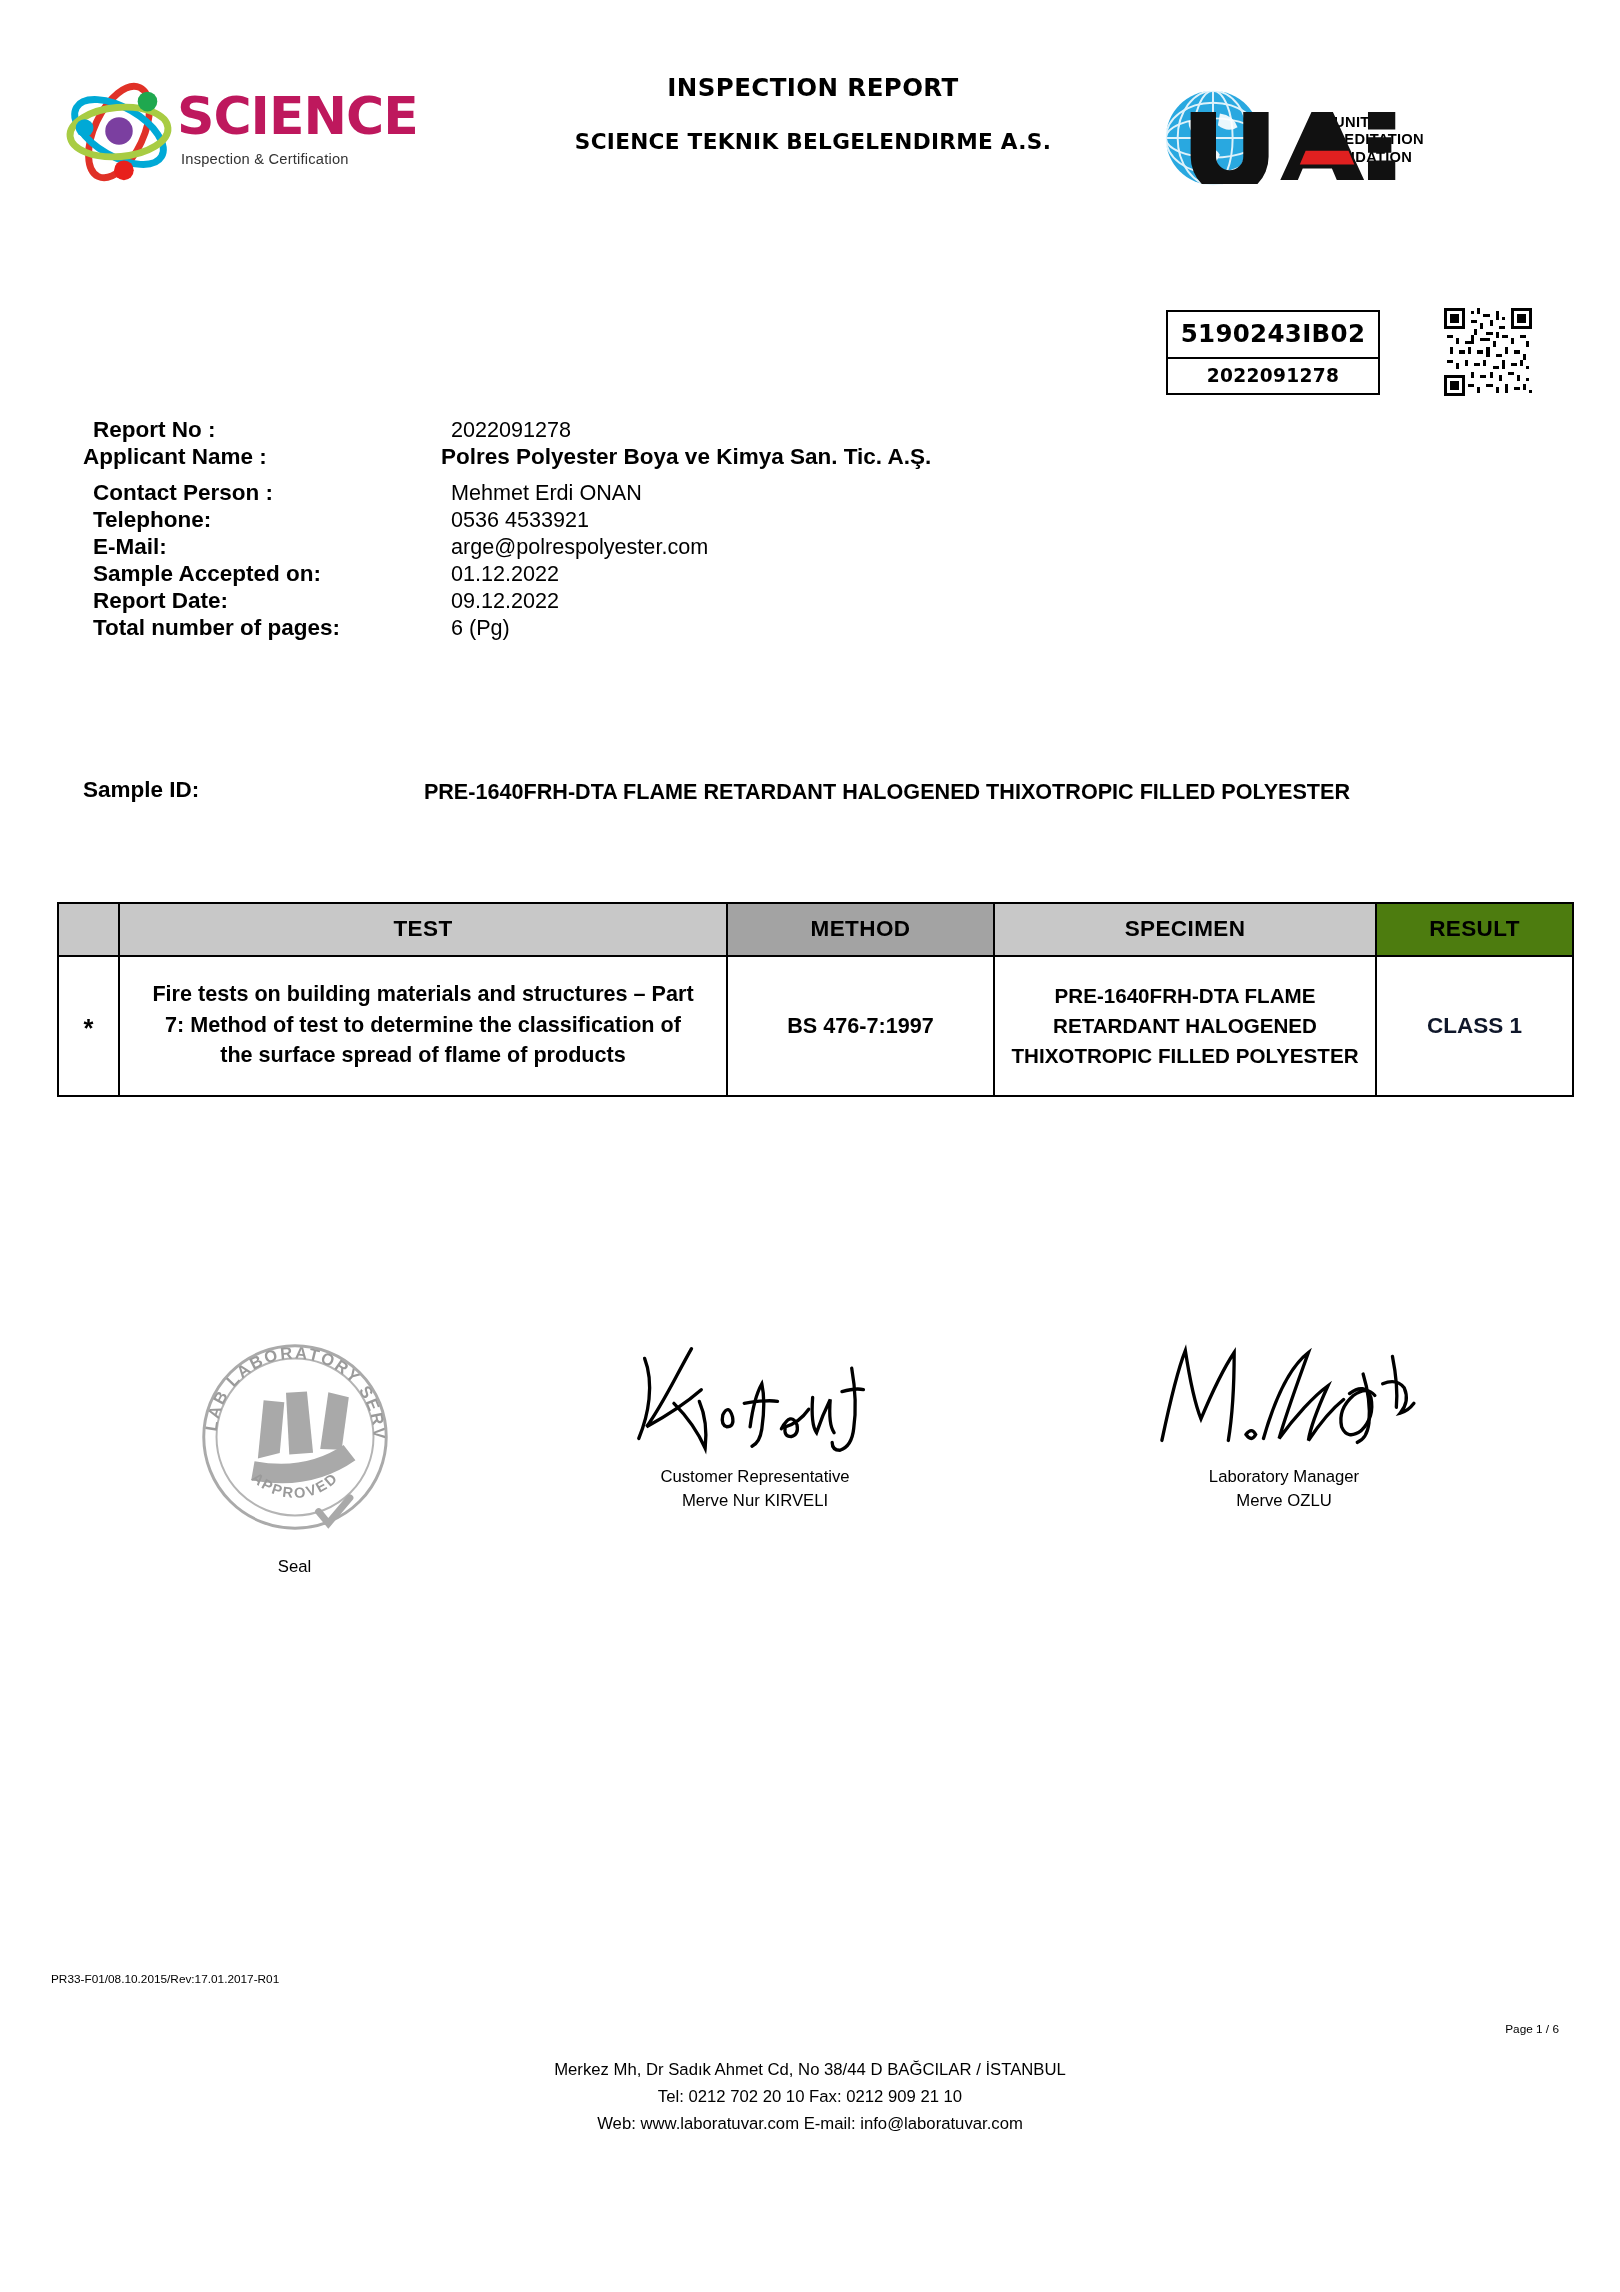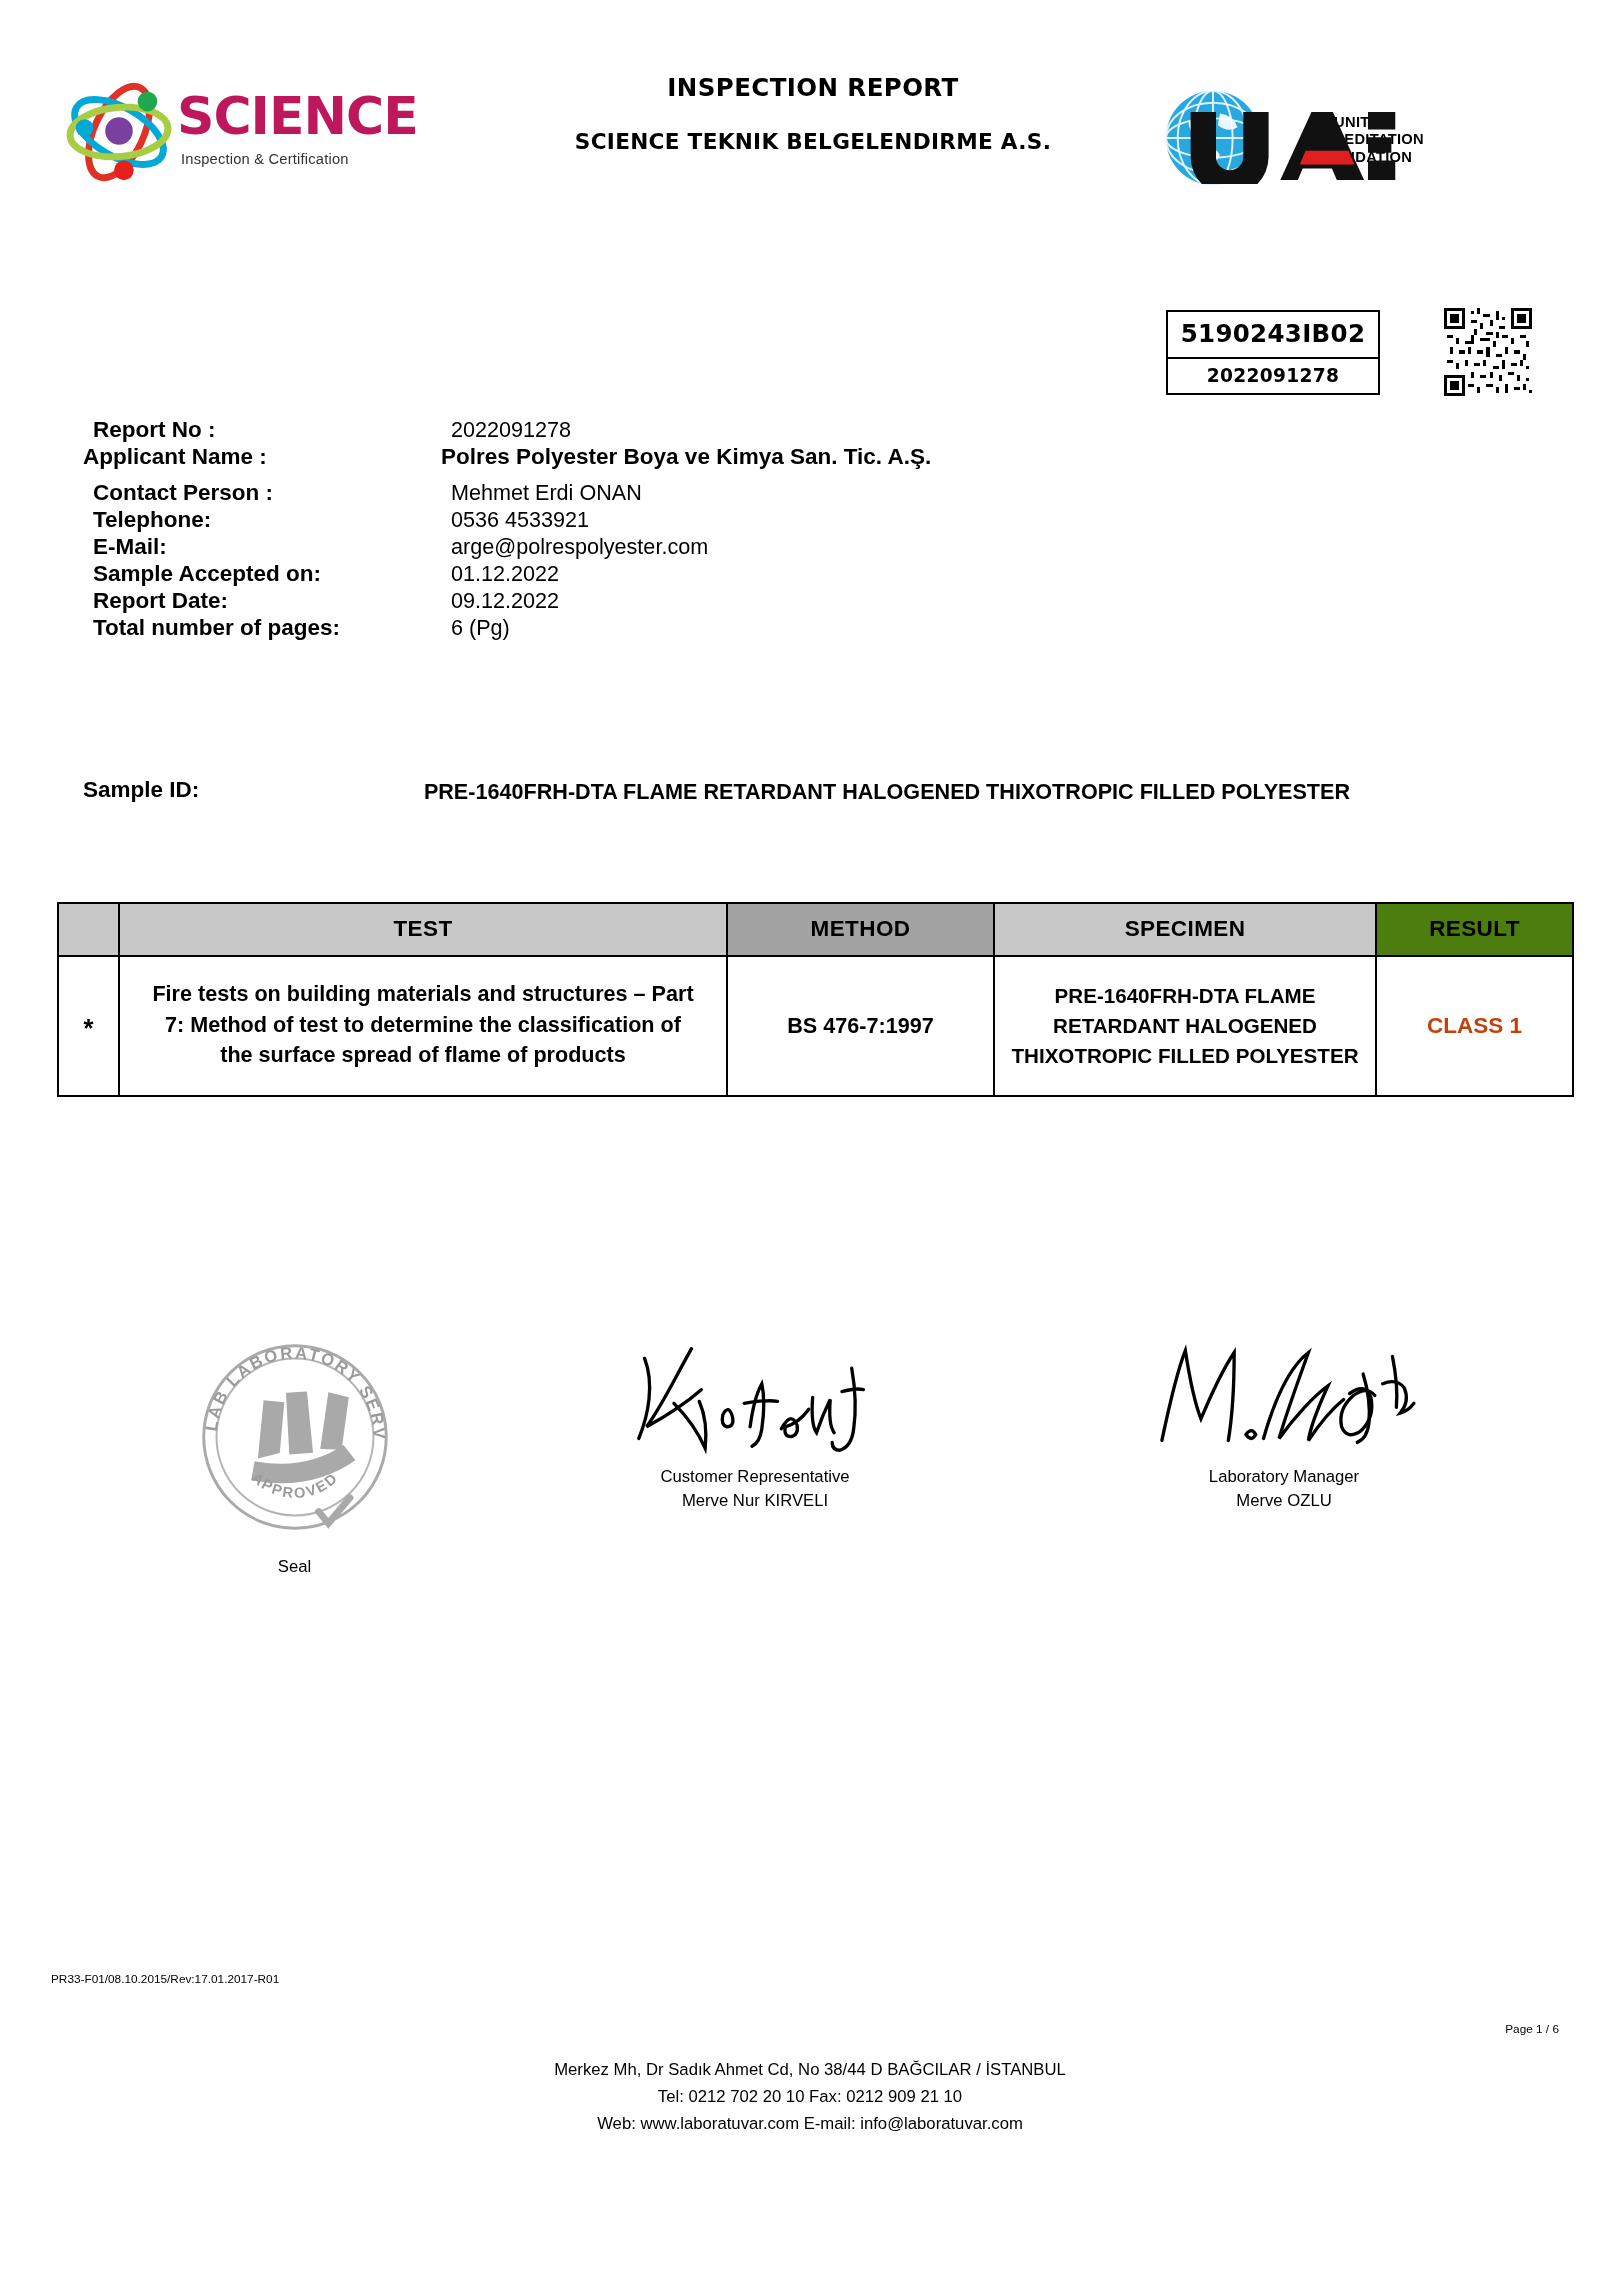"CLASS 1" td.result-cell { color: #c2410c -> #0f172a }
